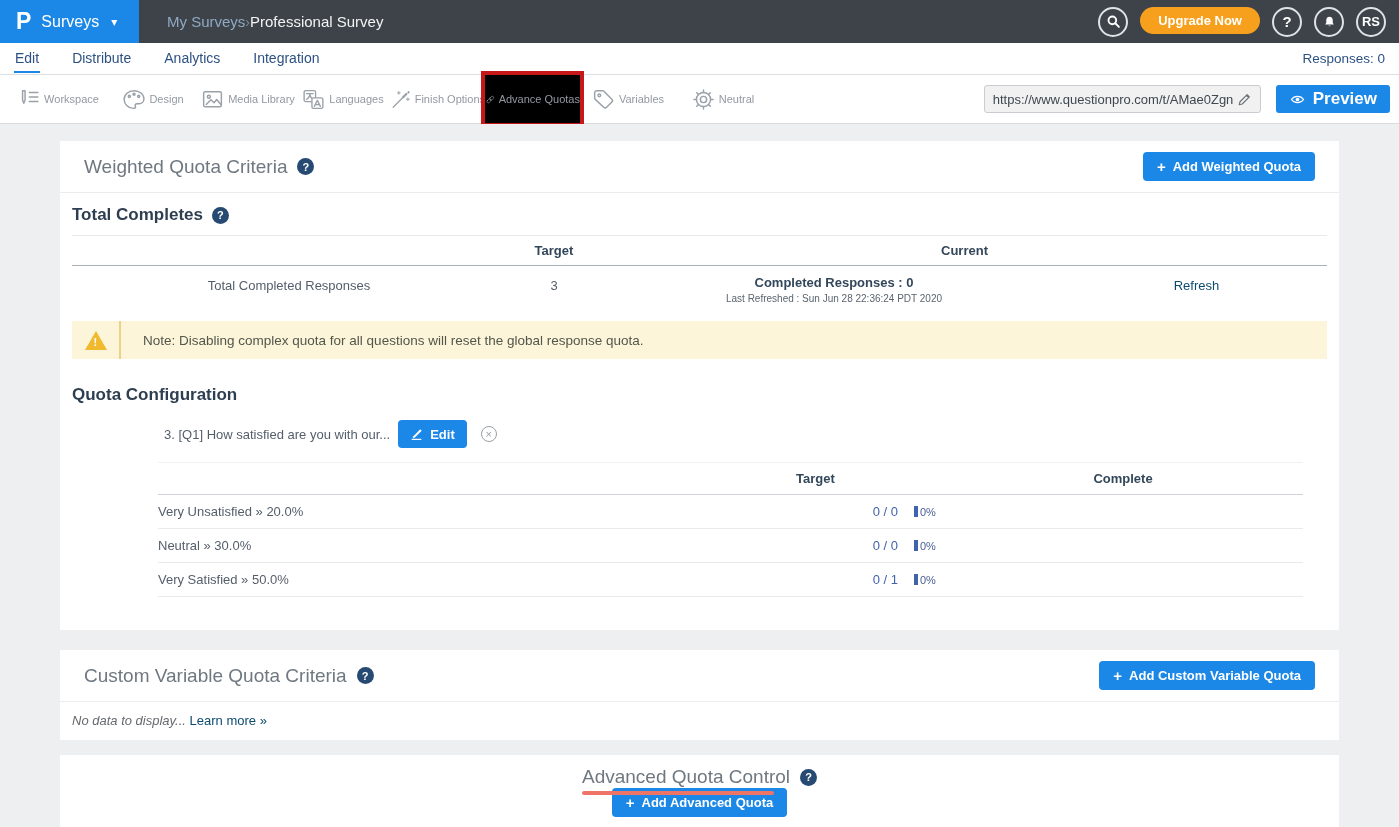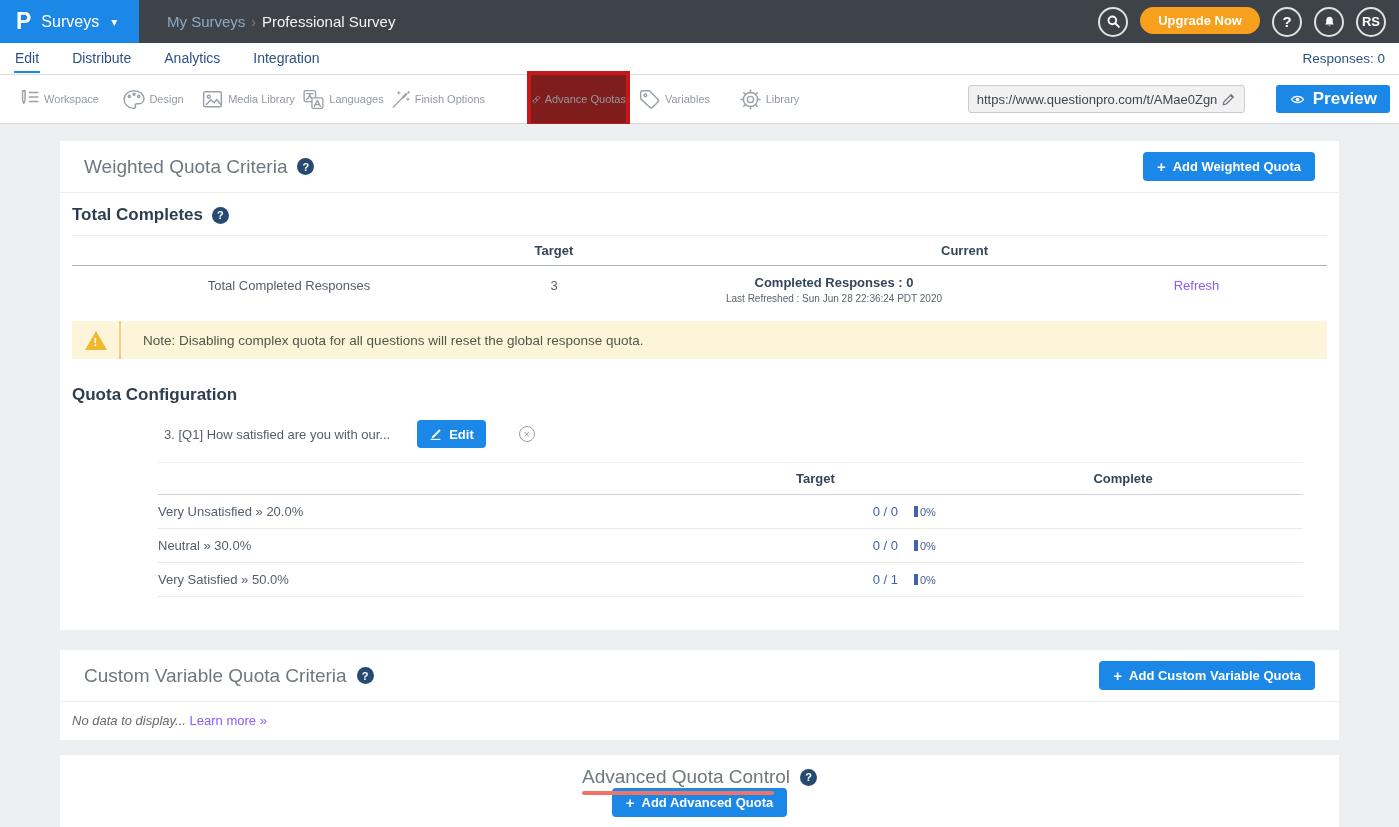"My Surveys" .crumbs { gap: 6px -> 0 }
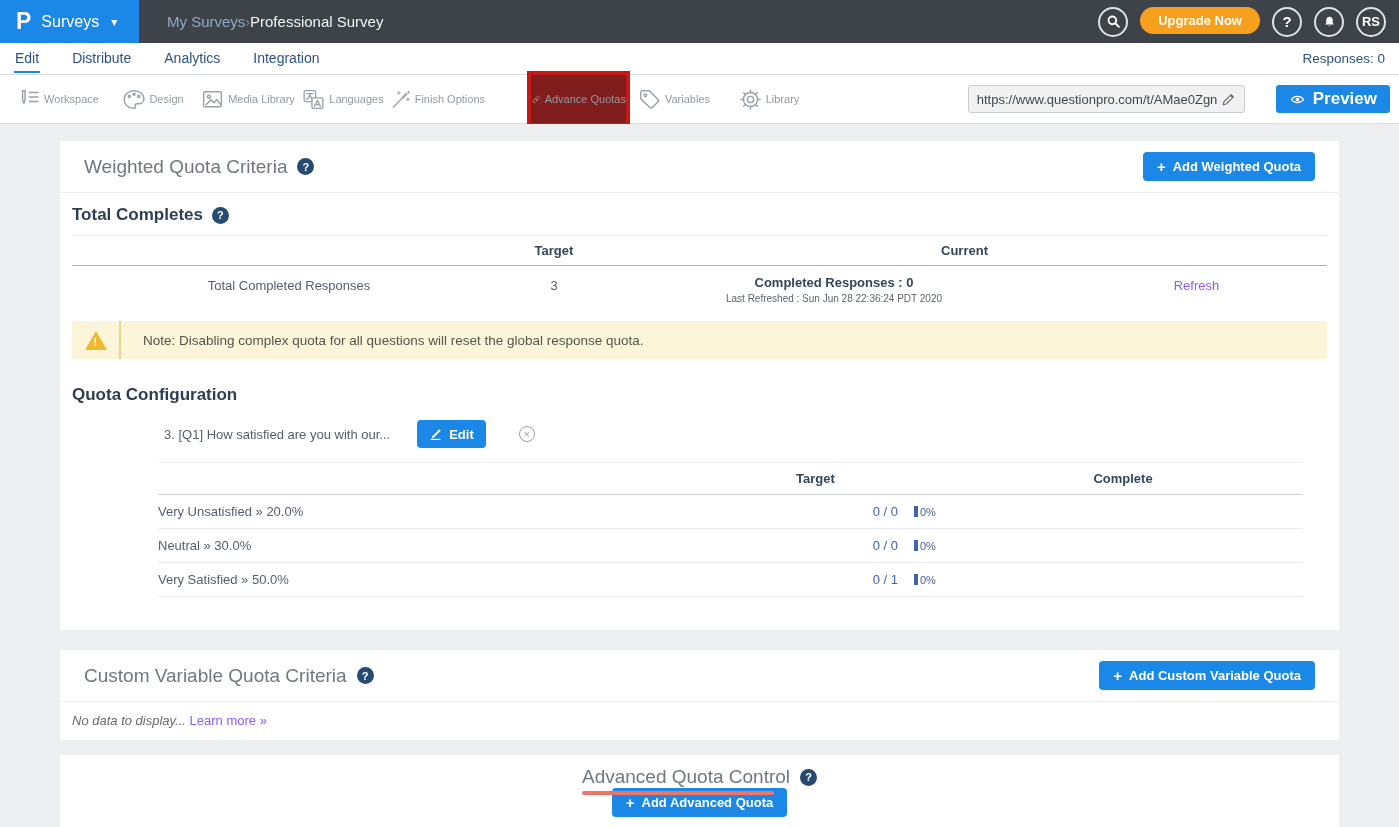"Advance Quotas" .tool-item.highlight { background: #7f1d1d -> #000000; margin-left: 46px -> none }
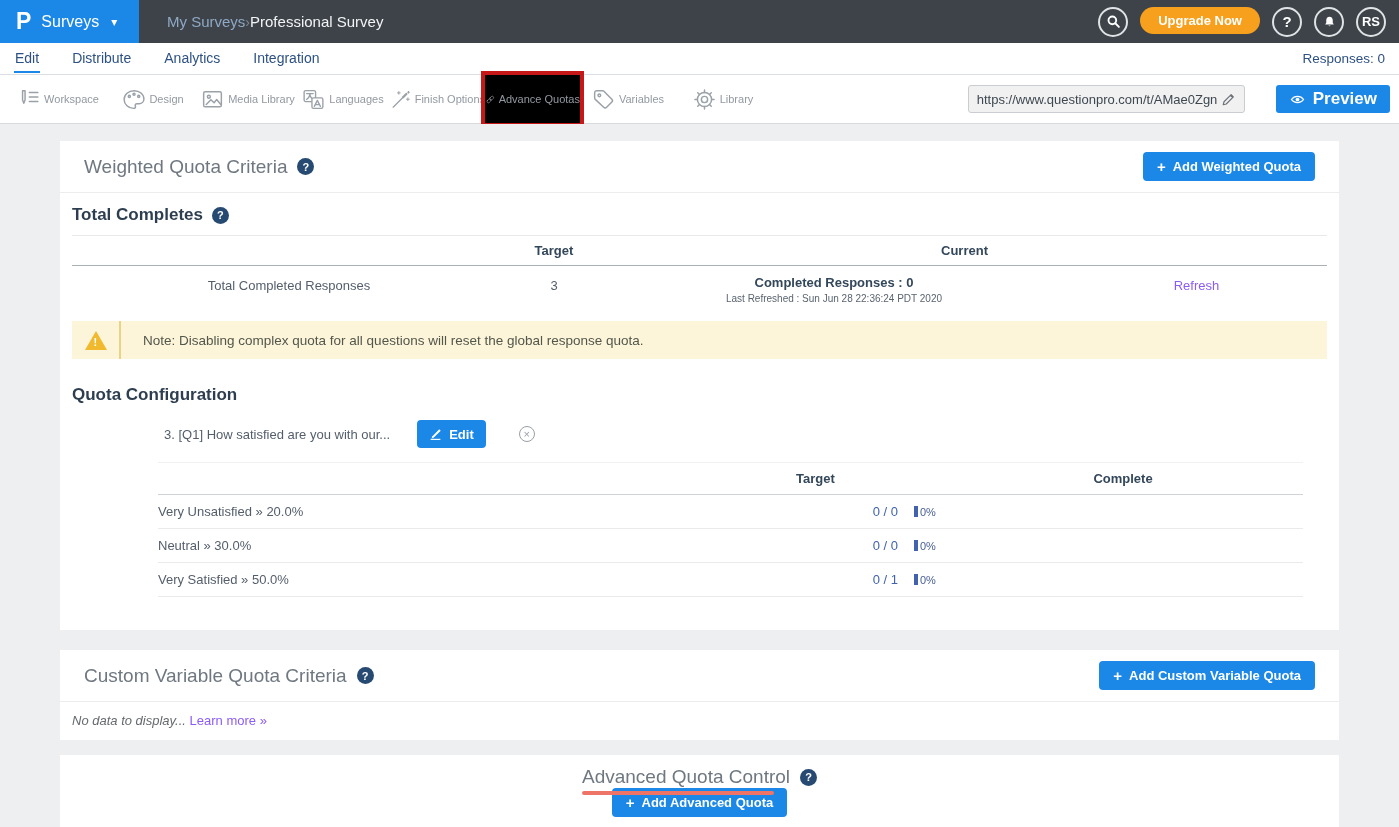"Library" span.t-label { text: Library -> Neutral }
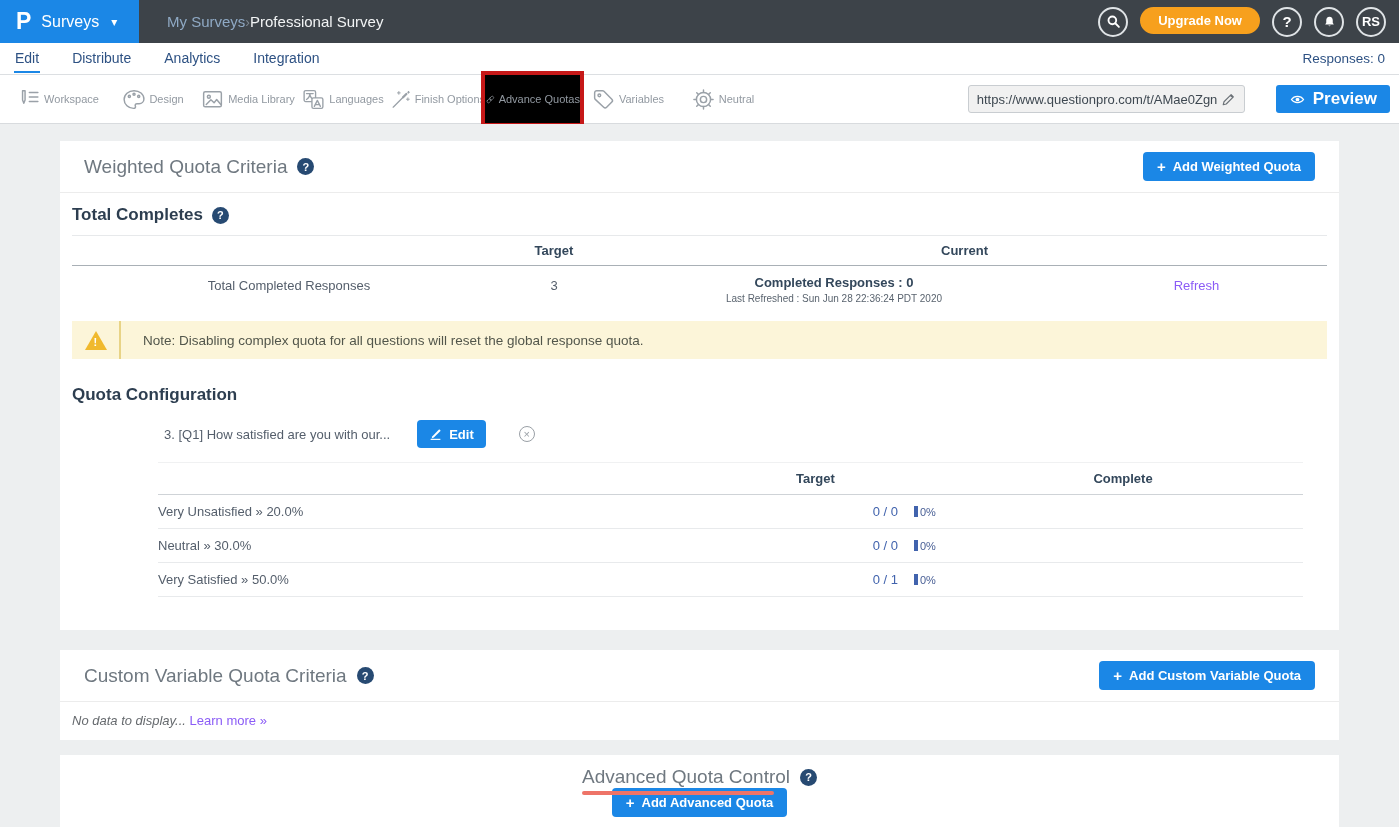"https://www.questionpro.com/t/AMae0Zgn" .url-wrap { gap: 31px -> 15px }
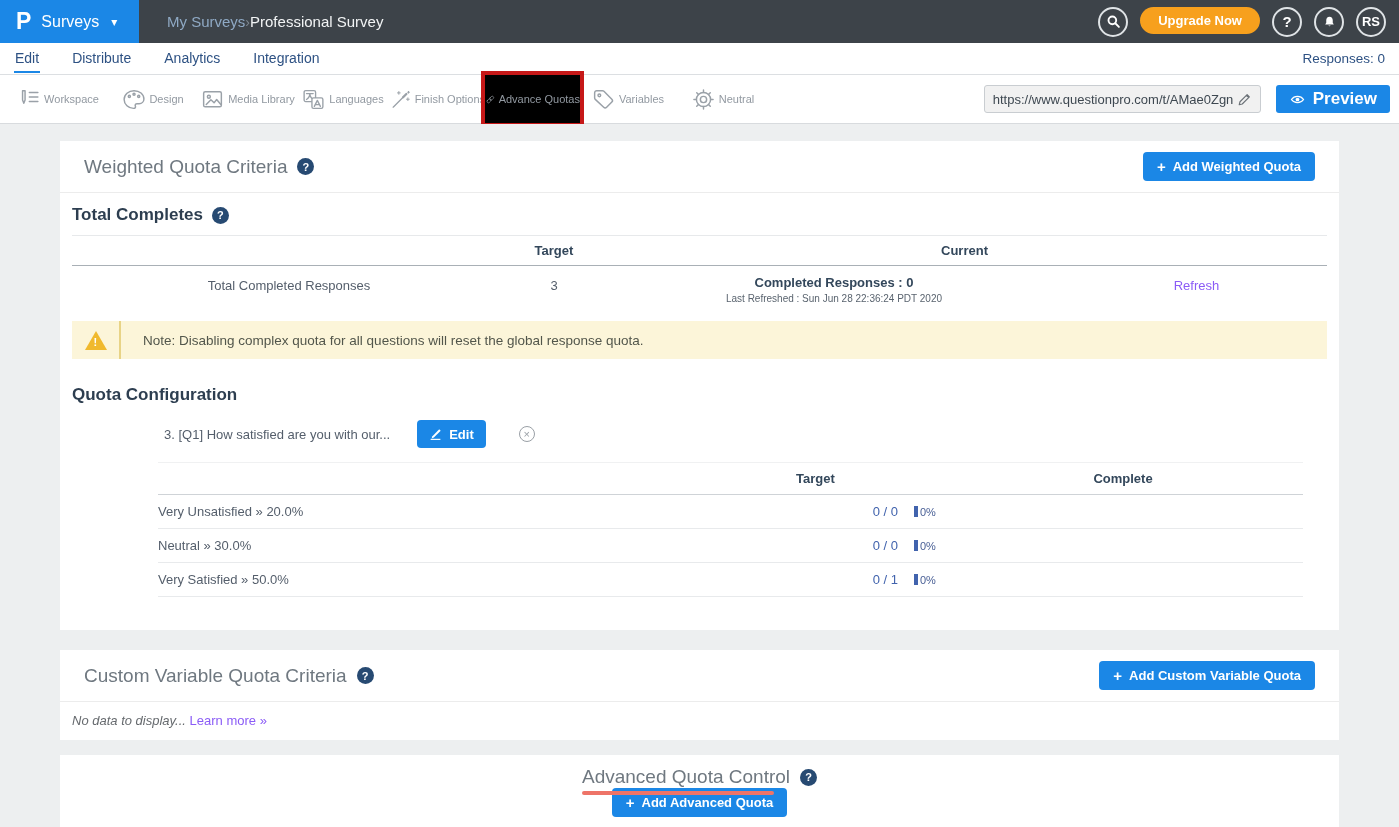"Refresh" a.link { color: #8b5cf6 -> #0c4a6e }
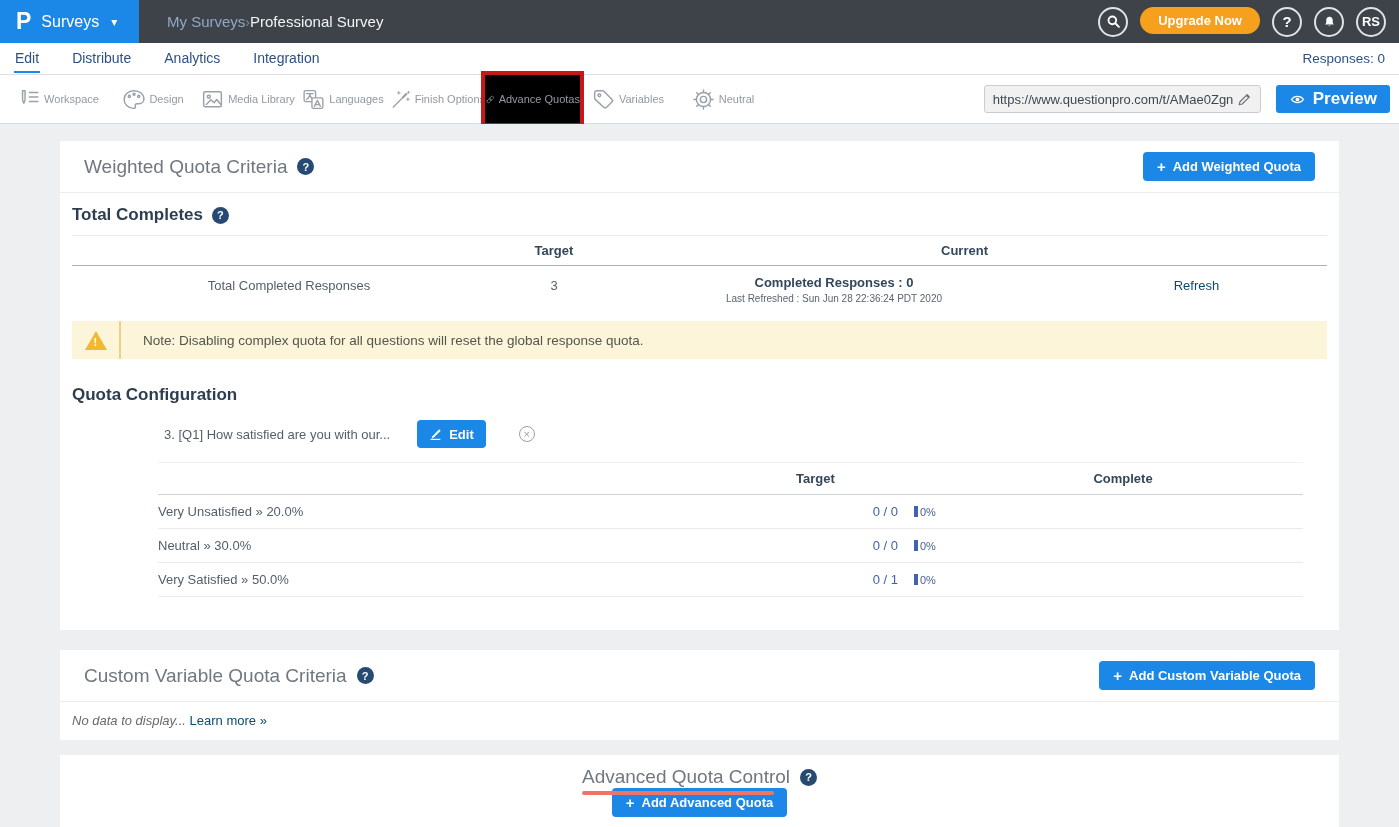"3. [Q1] How satisfied are" .q-question { gap: 27px -> 8px }
